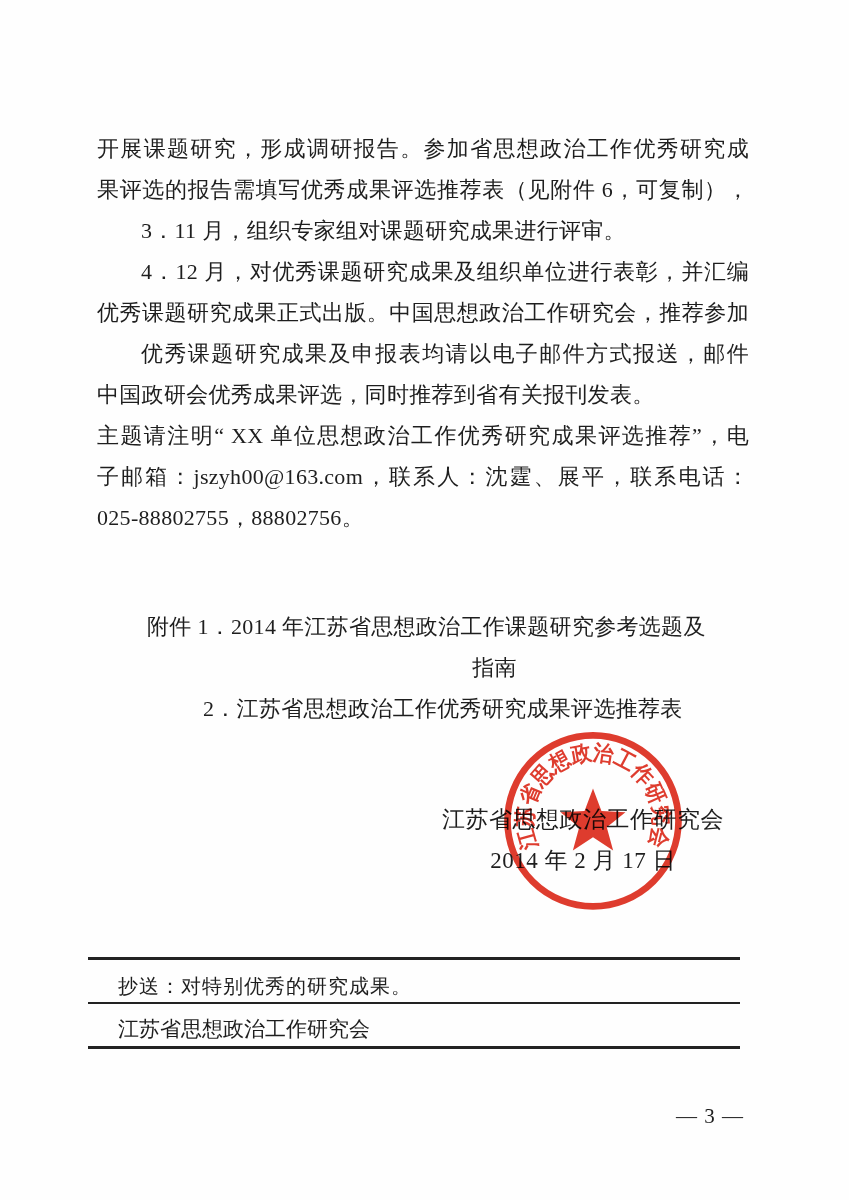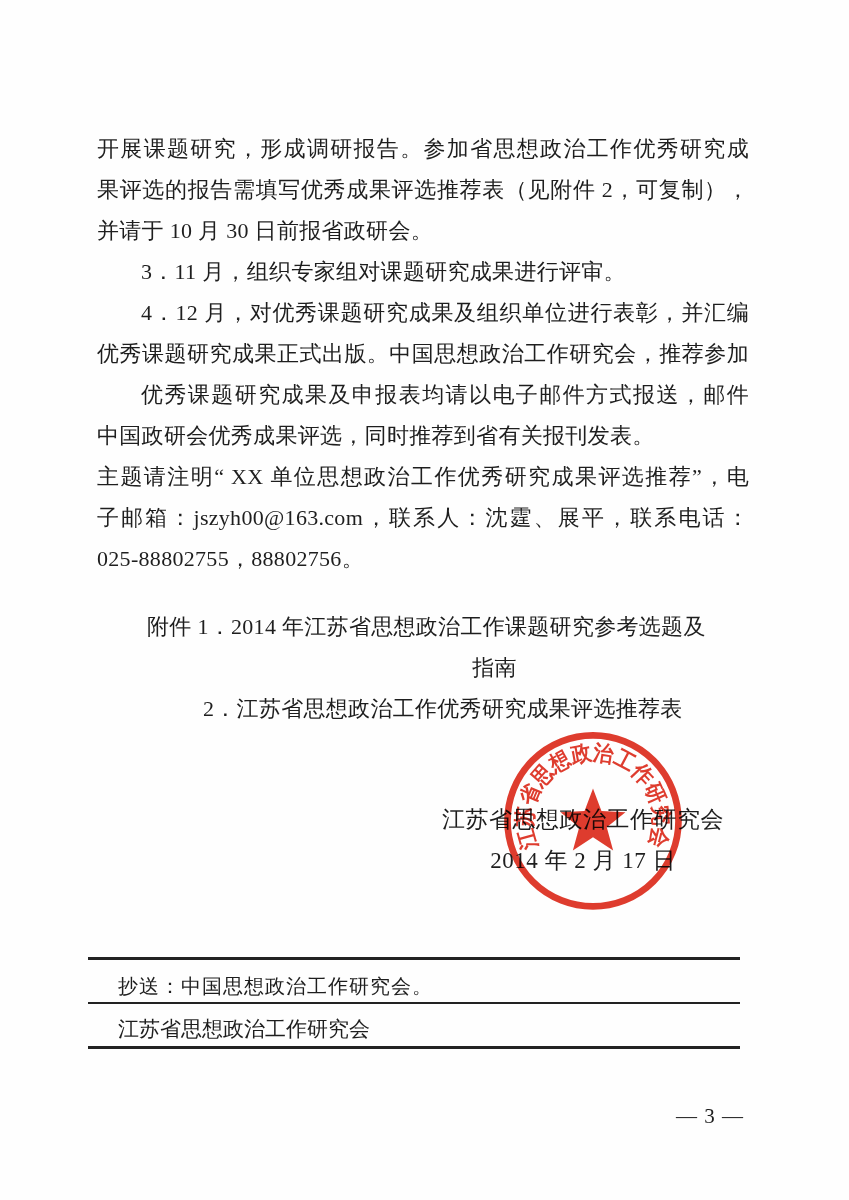"果评选的报告需填写优秀成果评选推荐表（见附件 2，可复制），" div.bline { text: 2 -> 6 }
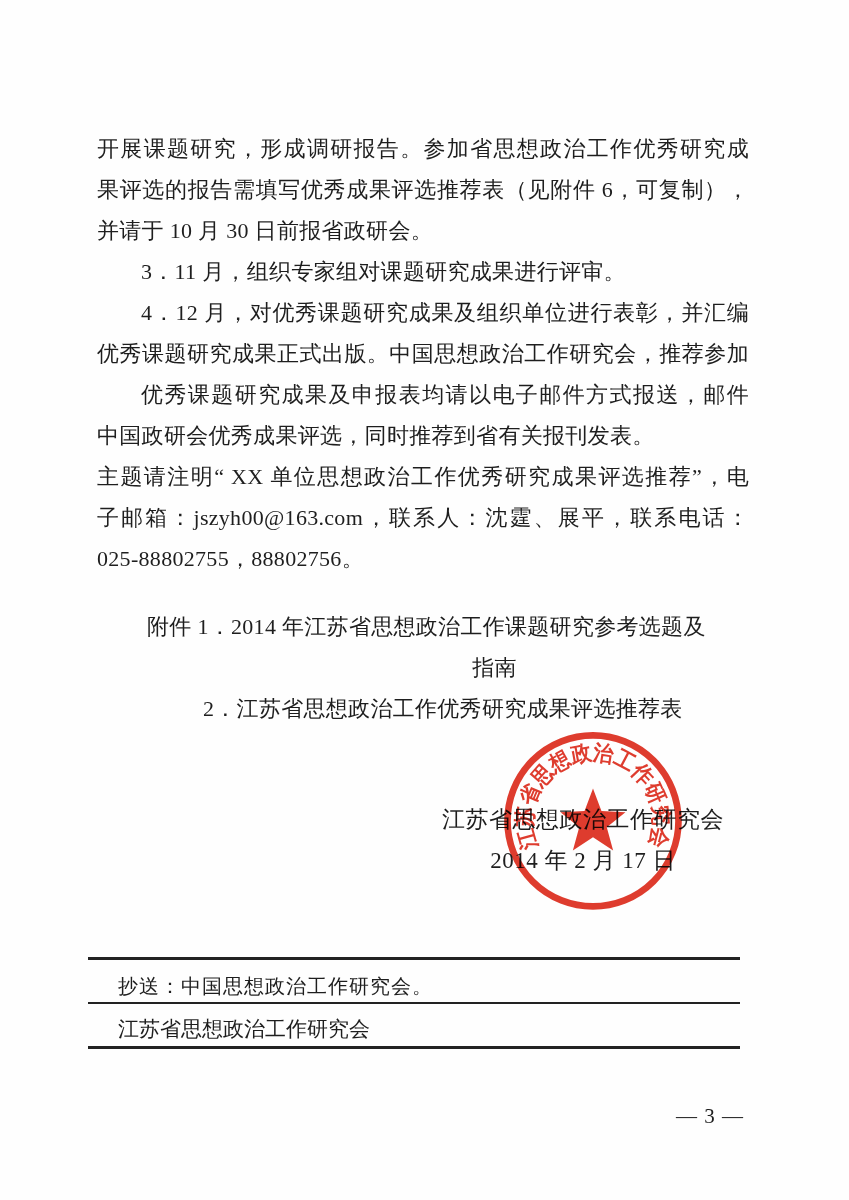"并请于 10 月 30 日前报省政研会。" div.bline { html: <div>并请于 10 月 30 日前报省政研会。</div> -> none }
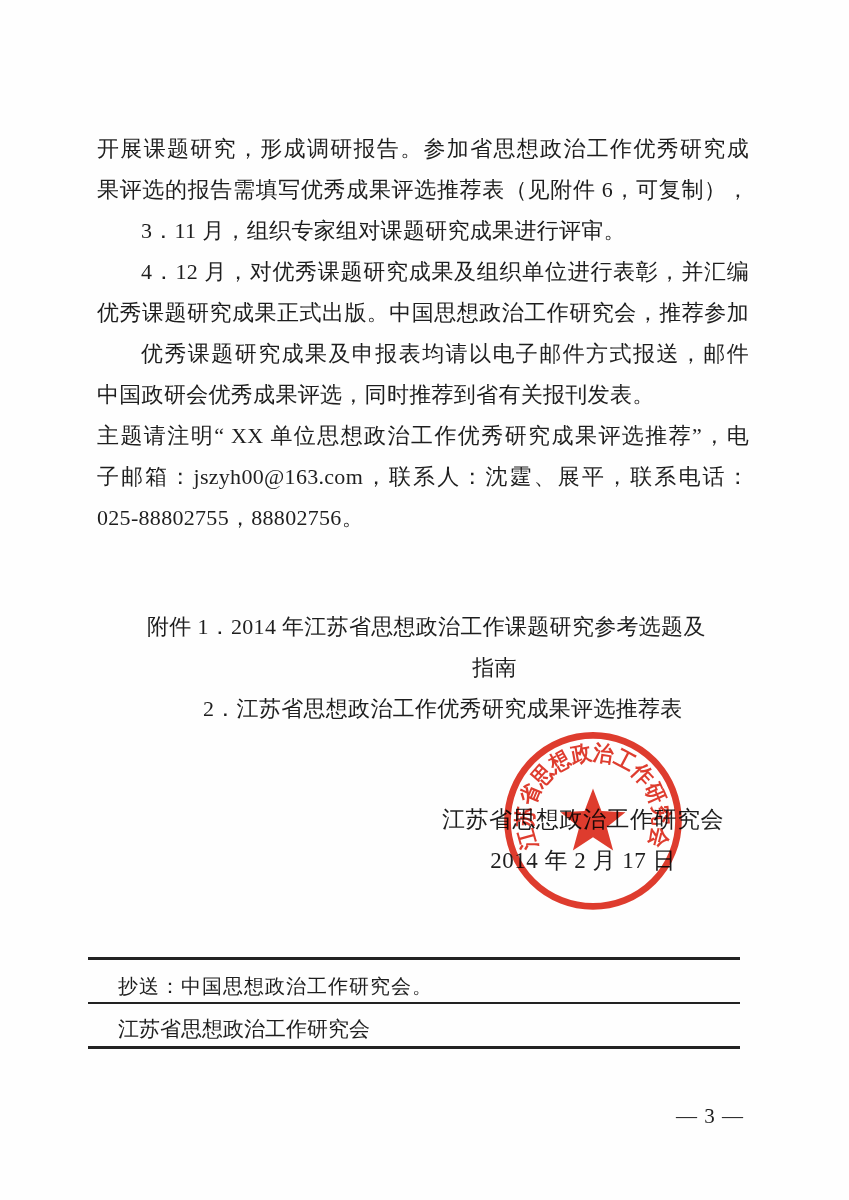"抄送：中国思想政治工作研究会。" div.cc-line { text: 中国思想政治工作研究会 -> 对特别优秀的研究成果 }
